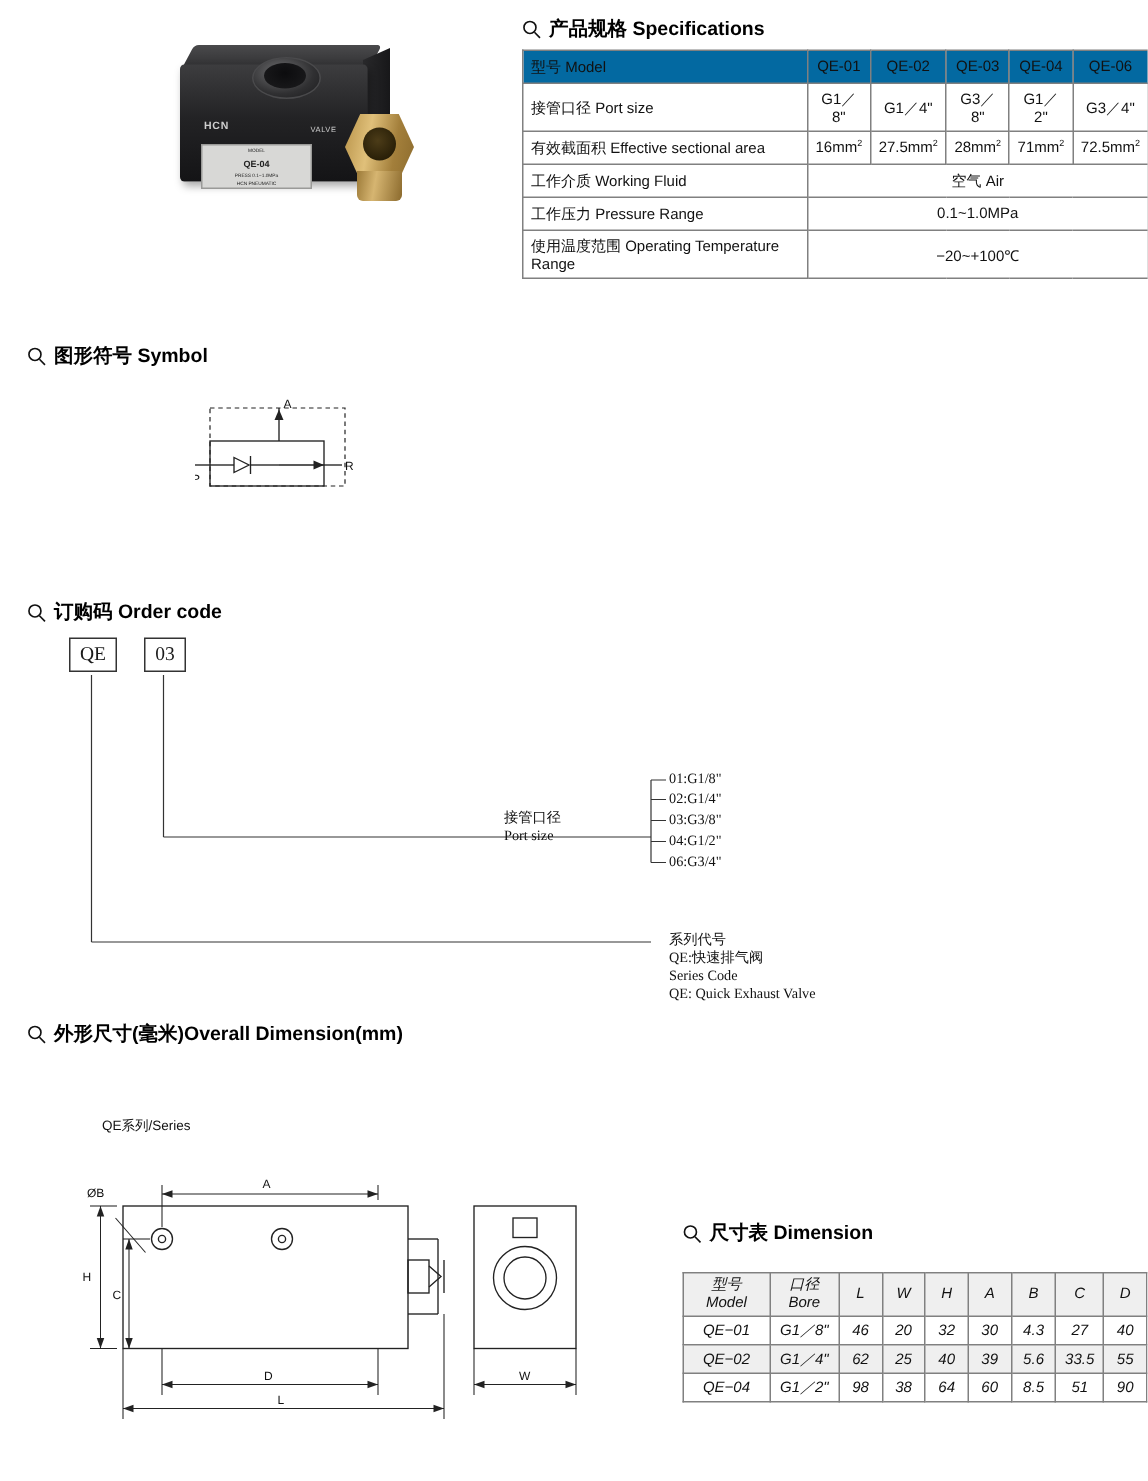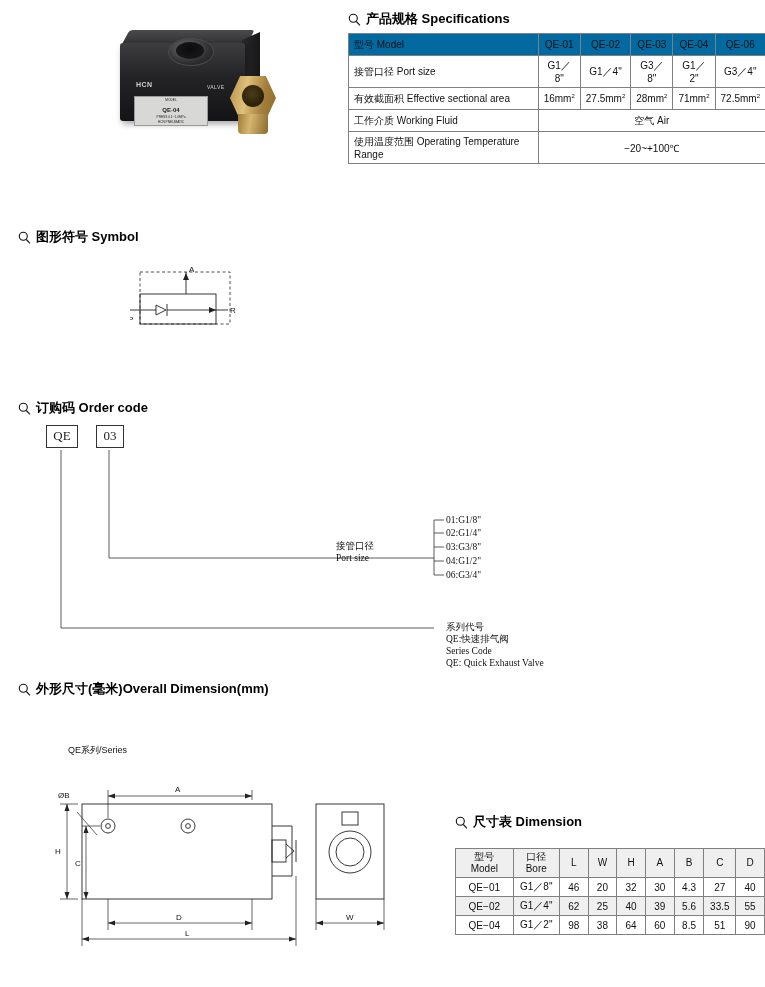"工作压力 Pressure Range" tr { html: none -> <tr> <td>工作压力 Pressure Range</td> <td>0.1~1.0MPa</td> </tr> }
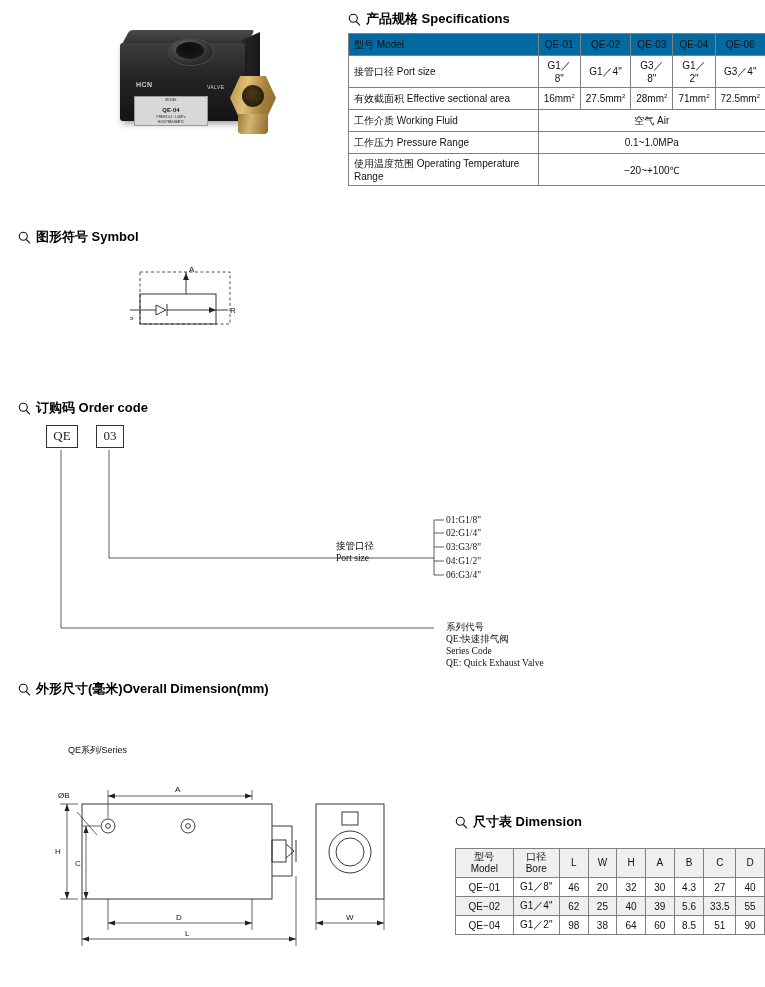"型号" table.dim { font-style: none -> italic }
